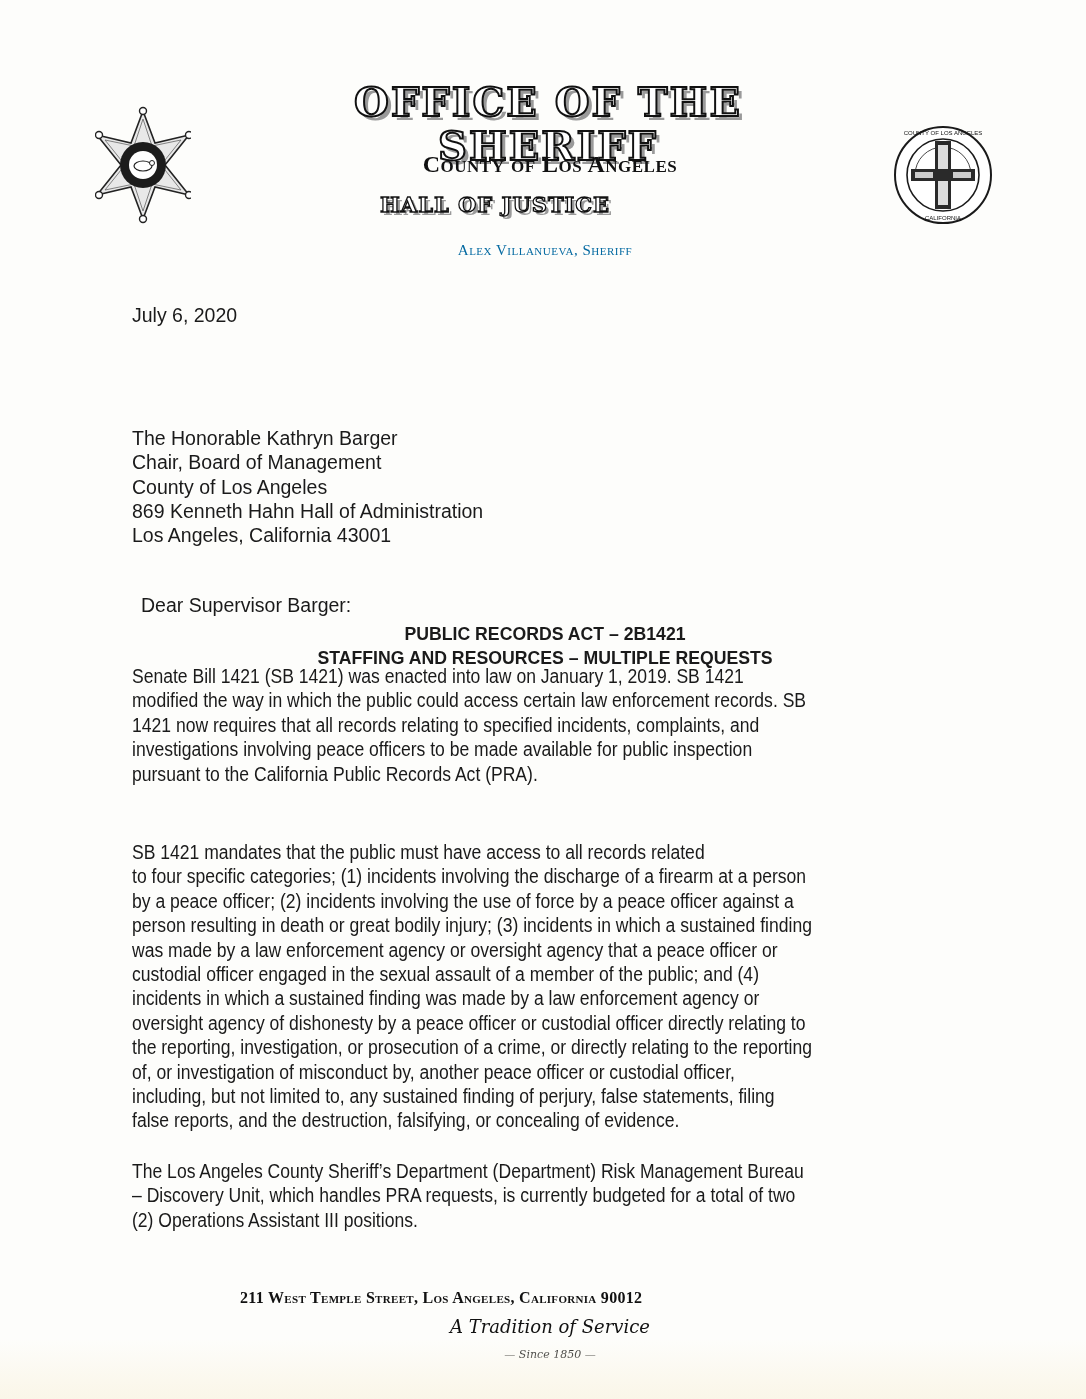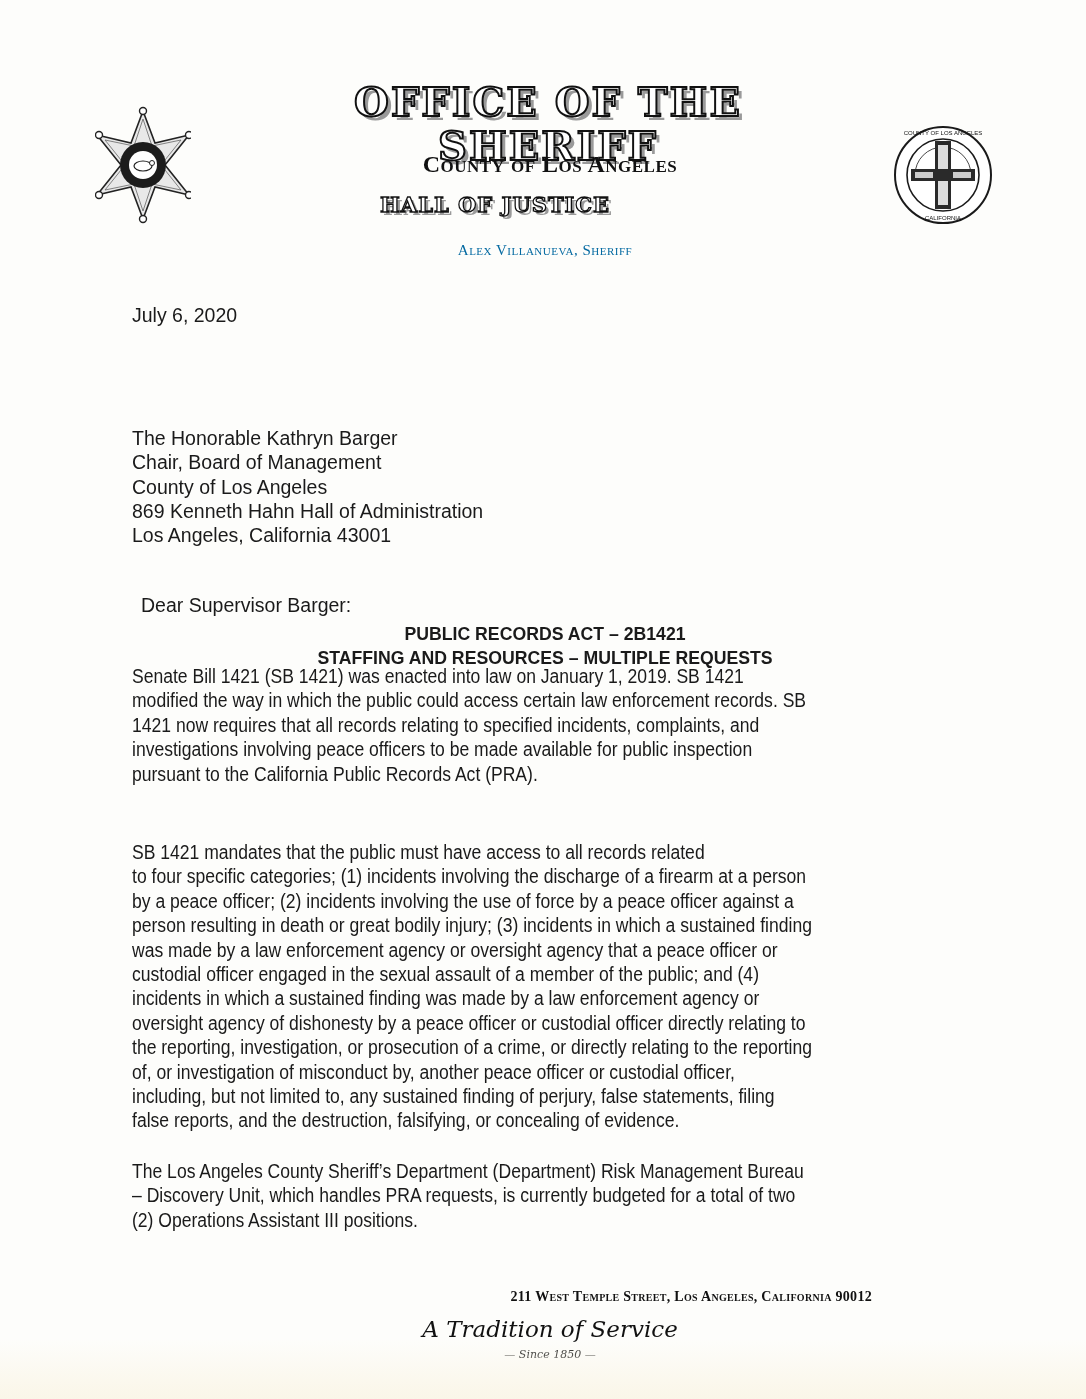"211 West Temple Street, Los" .foot-addr { font-size: 14px -> 16px; left: 252px -> 240px; text-align: right -> left }
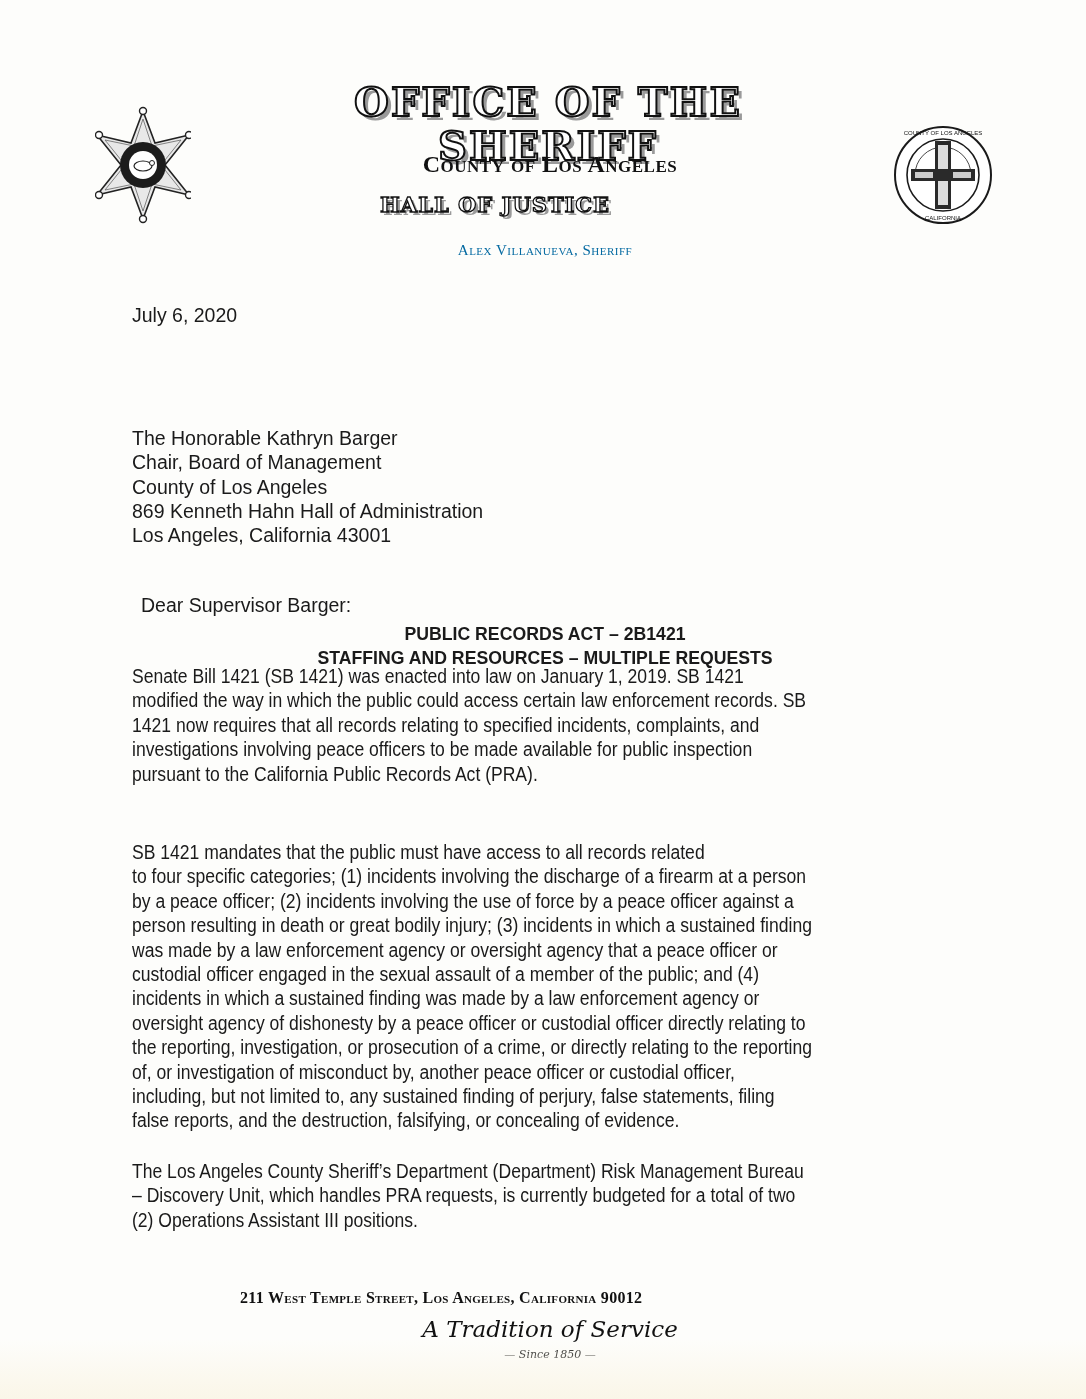"A Tradition of Service" .foot-motto { font-size: 23px -> 18px }
